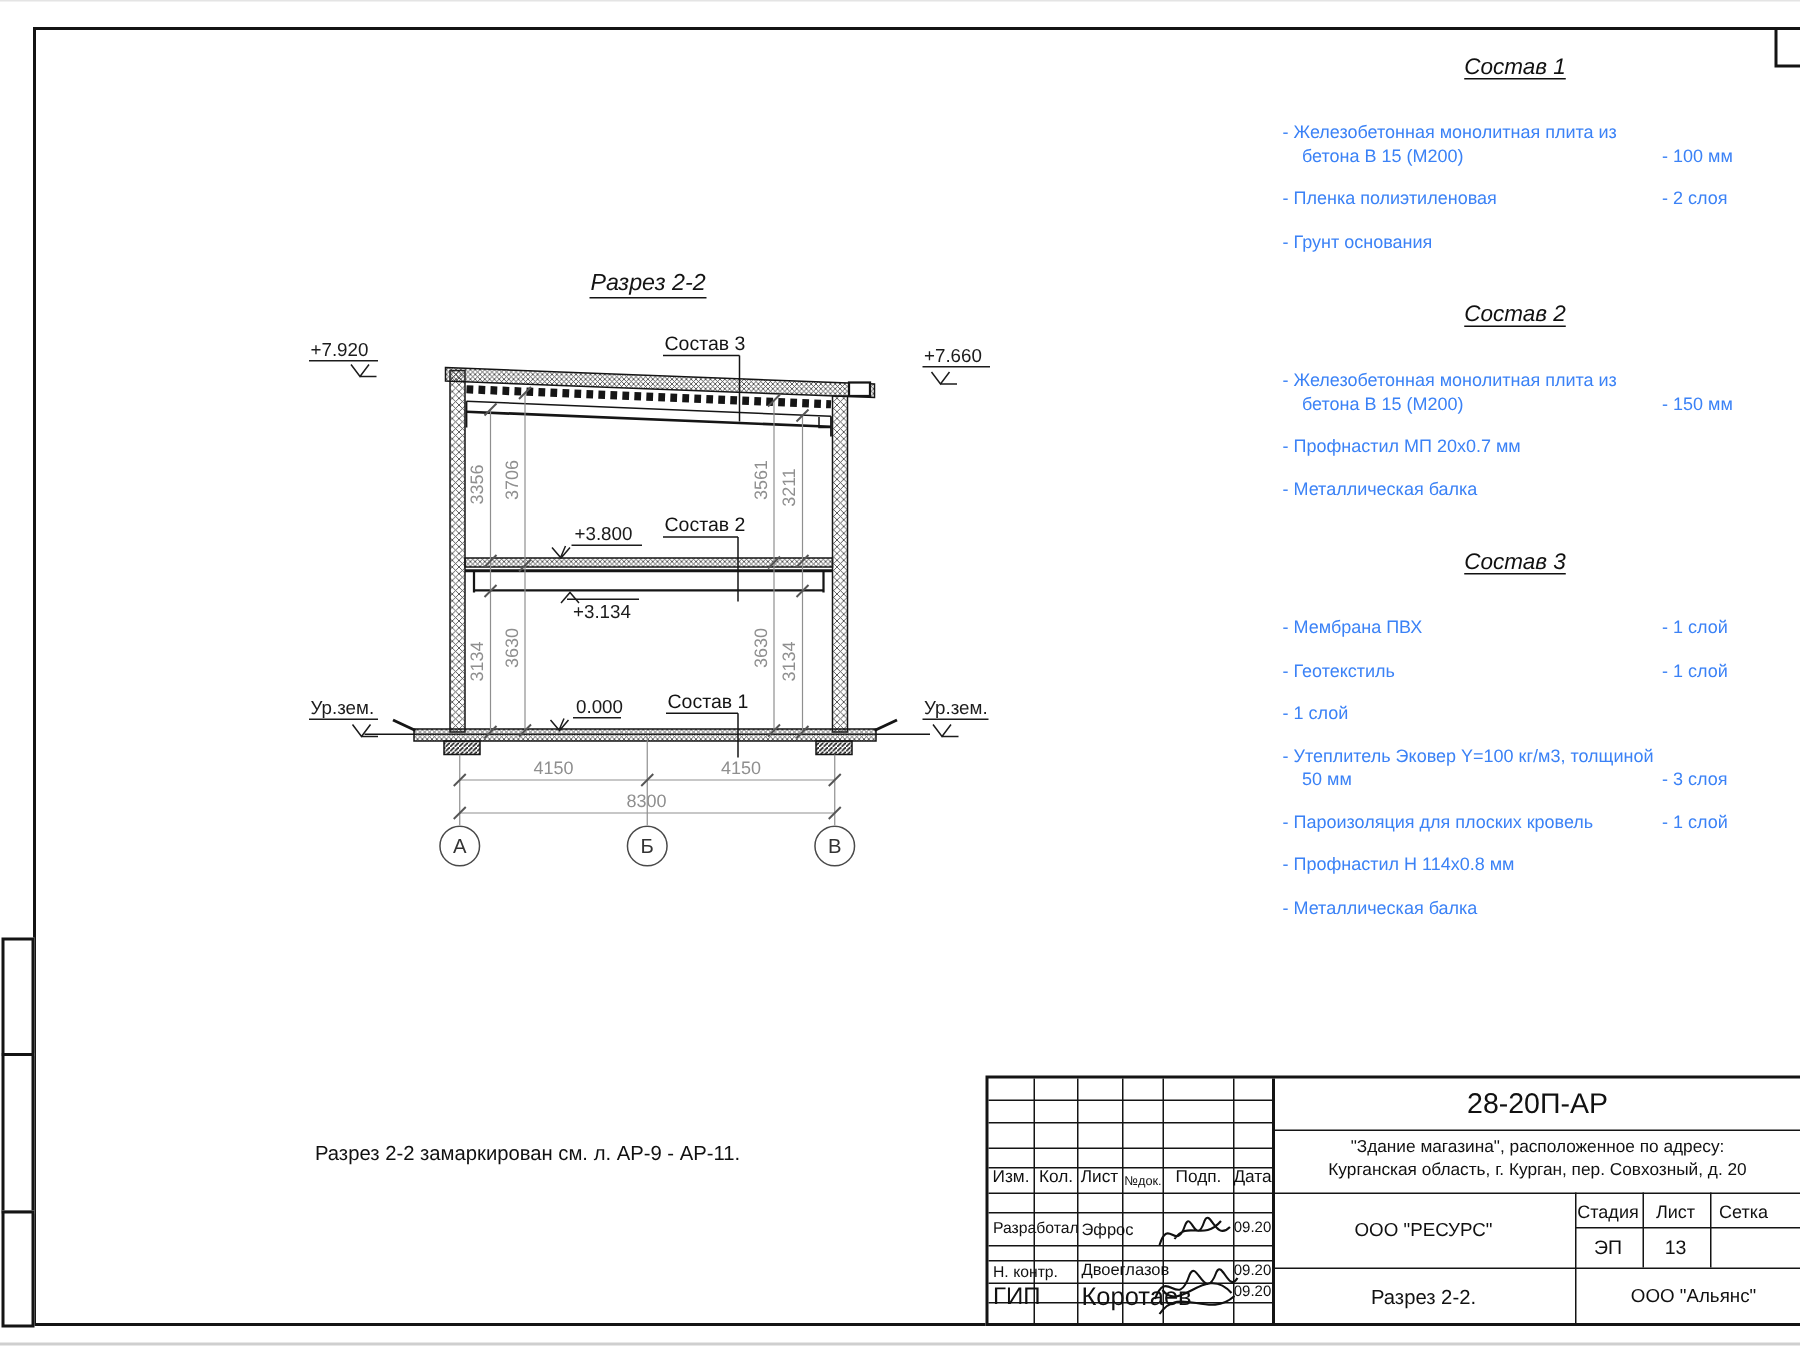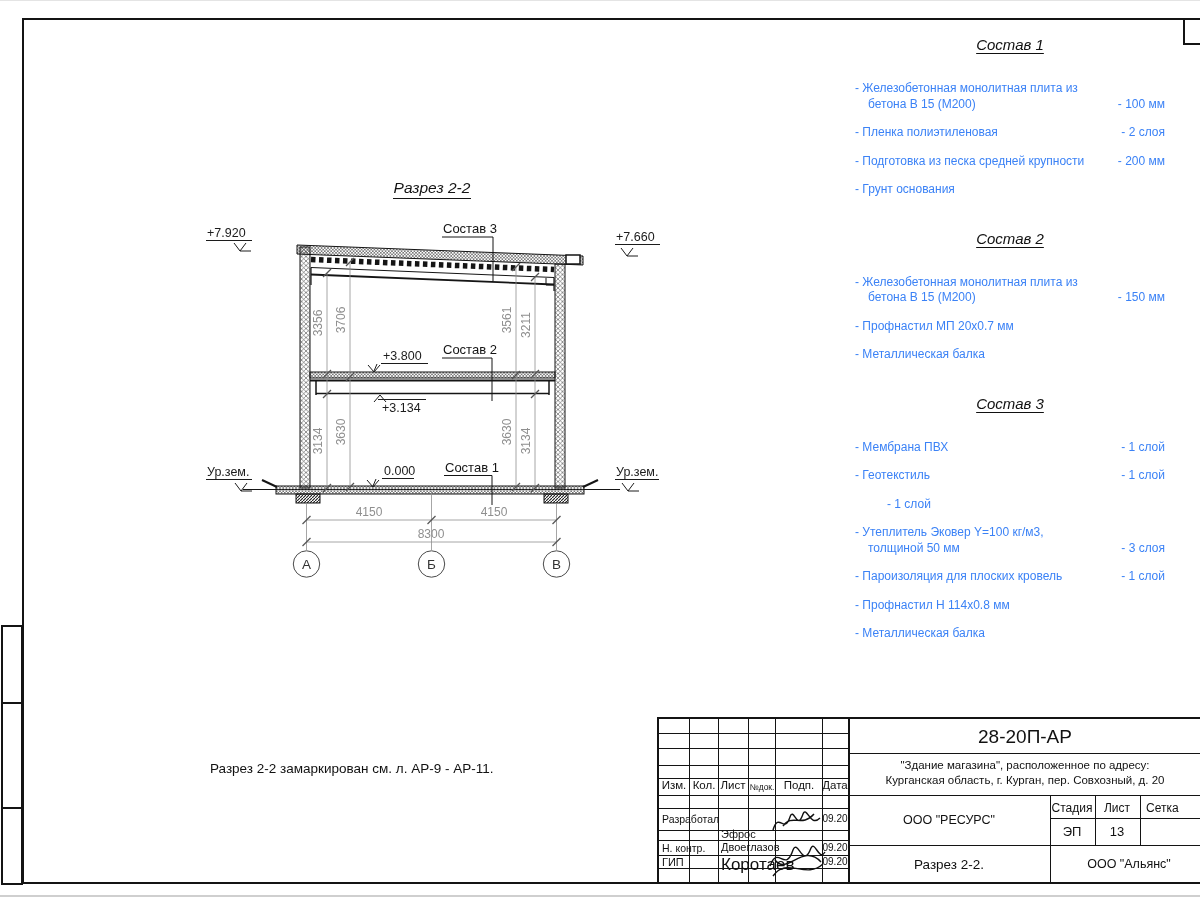"- 100 мм" .comp-value { margin-left: 32px -> none }
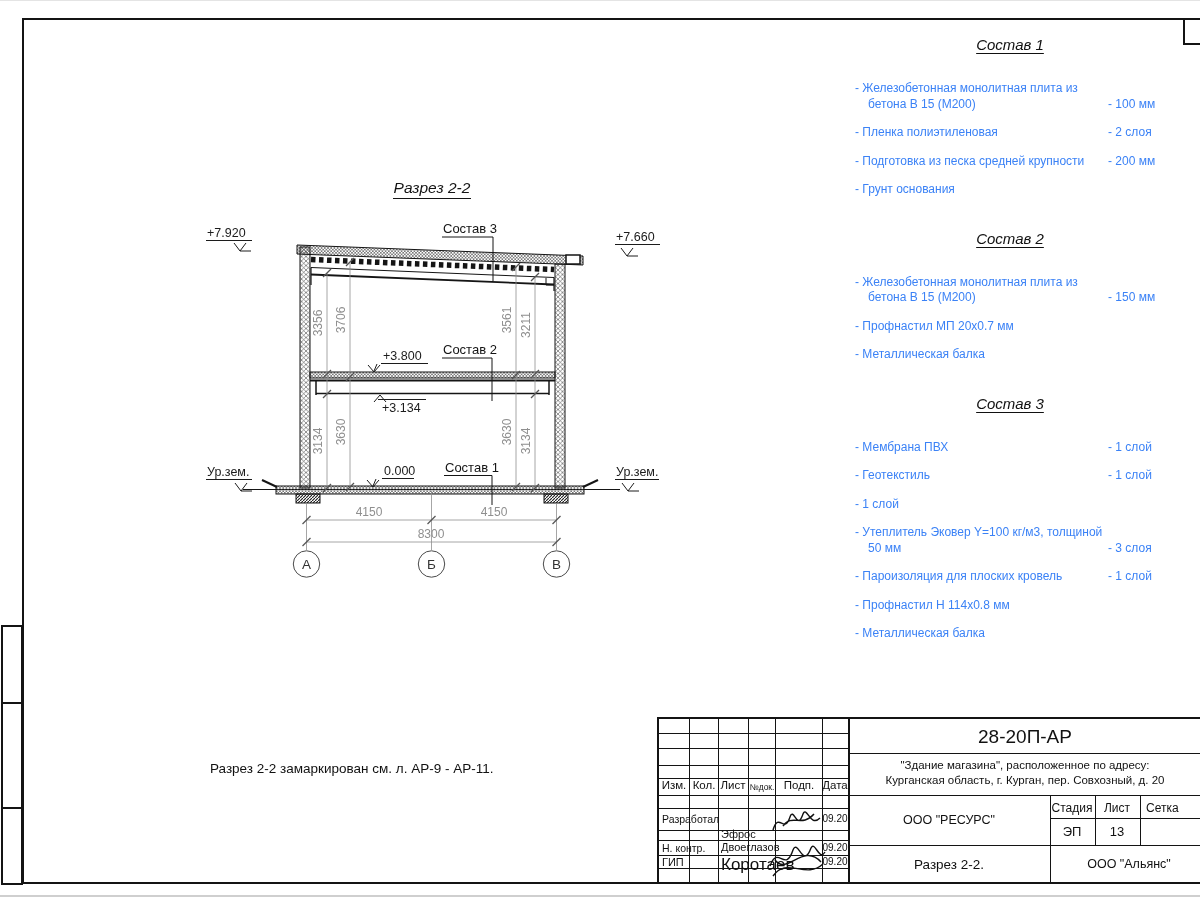"- Подготовка из песка средней" div.comp-item { html: <div> <div>- Подготовка из песка средней крупности</div> <div>- 200 мм</div> </div> -> none }
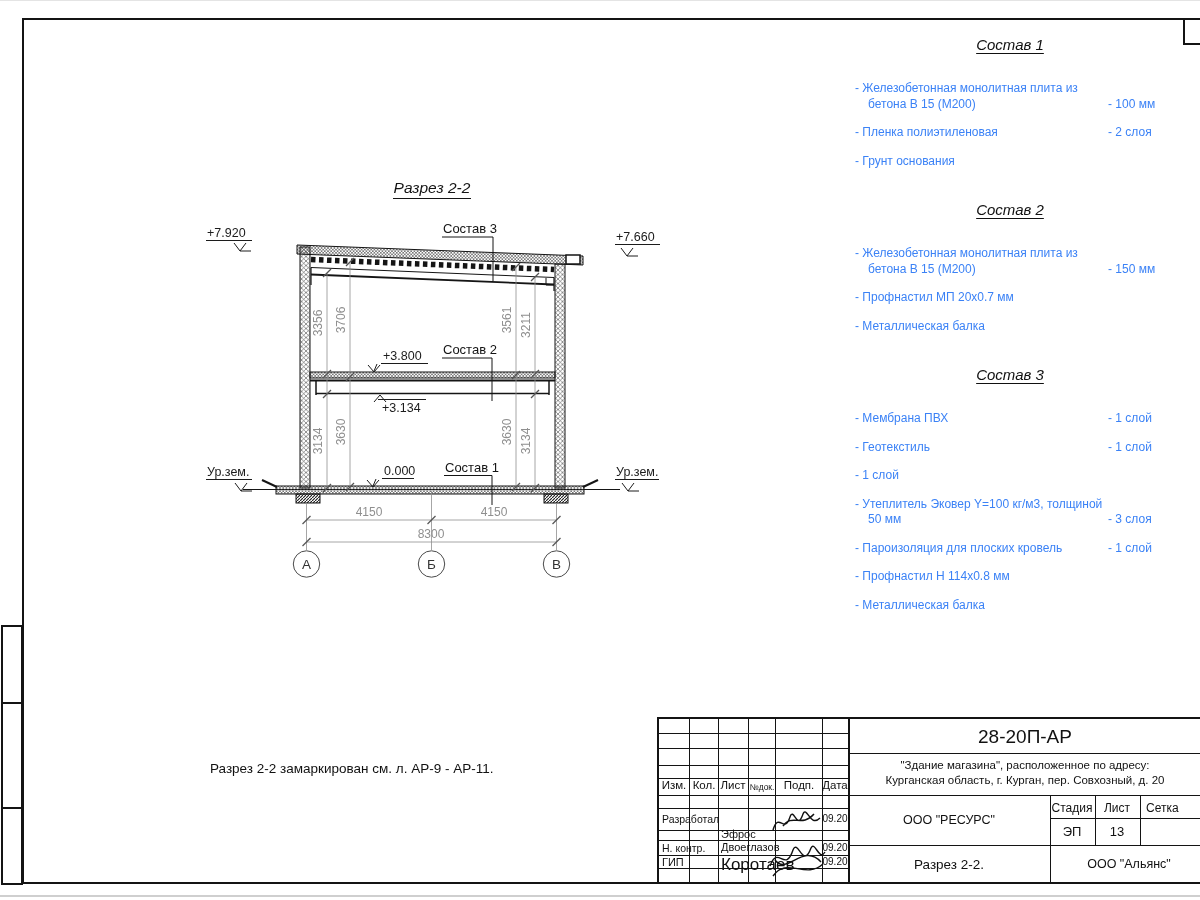"Эфрос" div.tbt { top: 109px -> 95px }
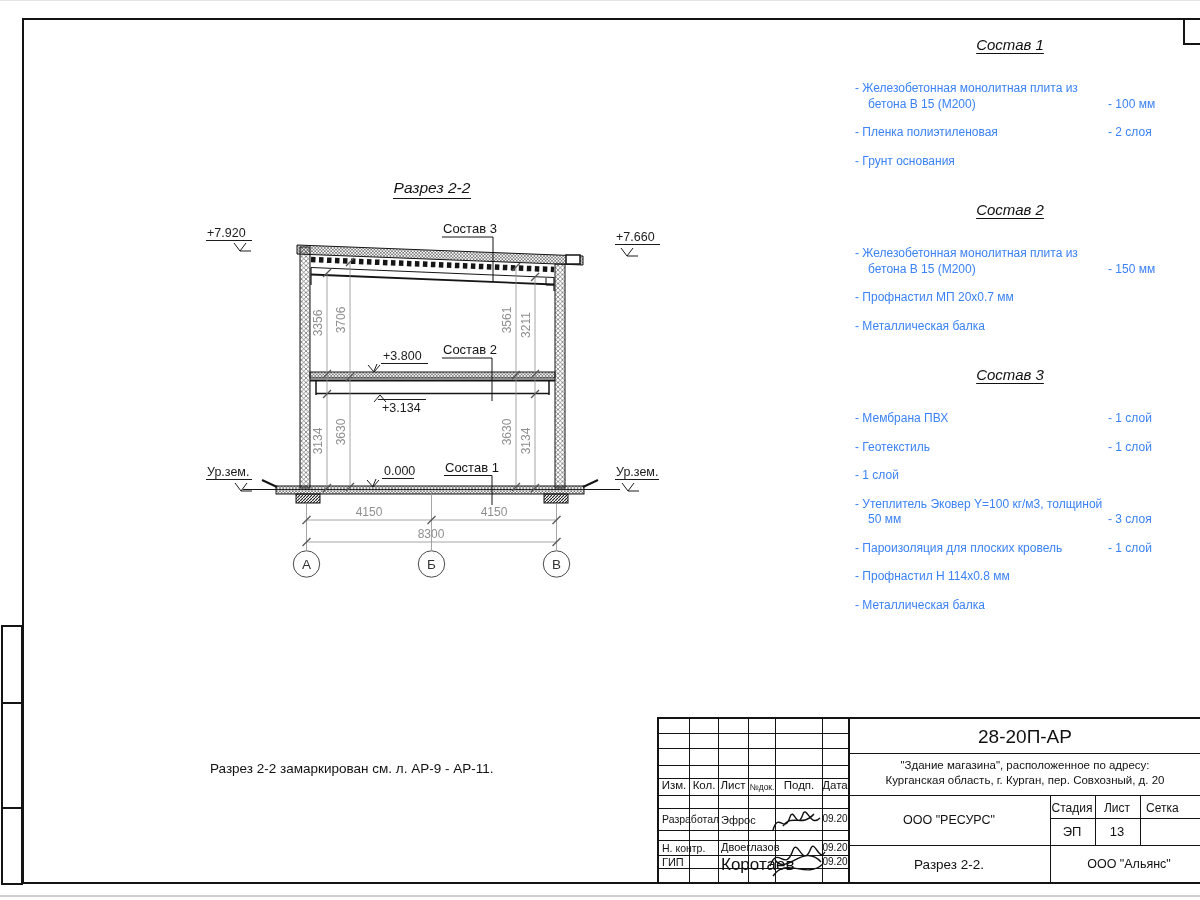"ГИП" div.tbt { font-size: 11px -> 16px }
